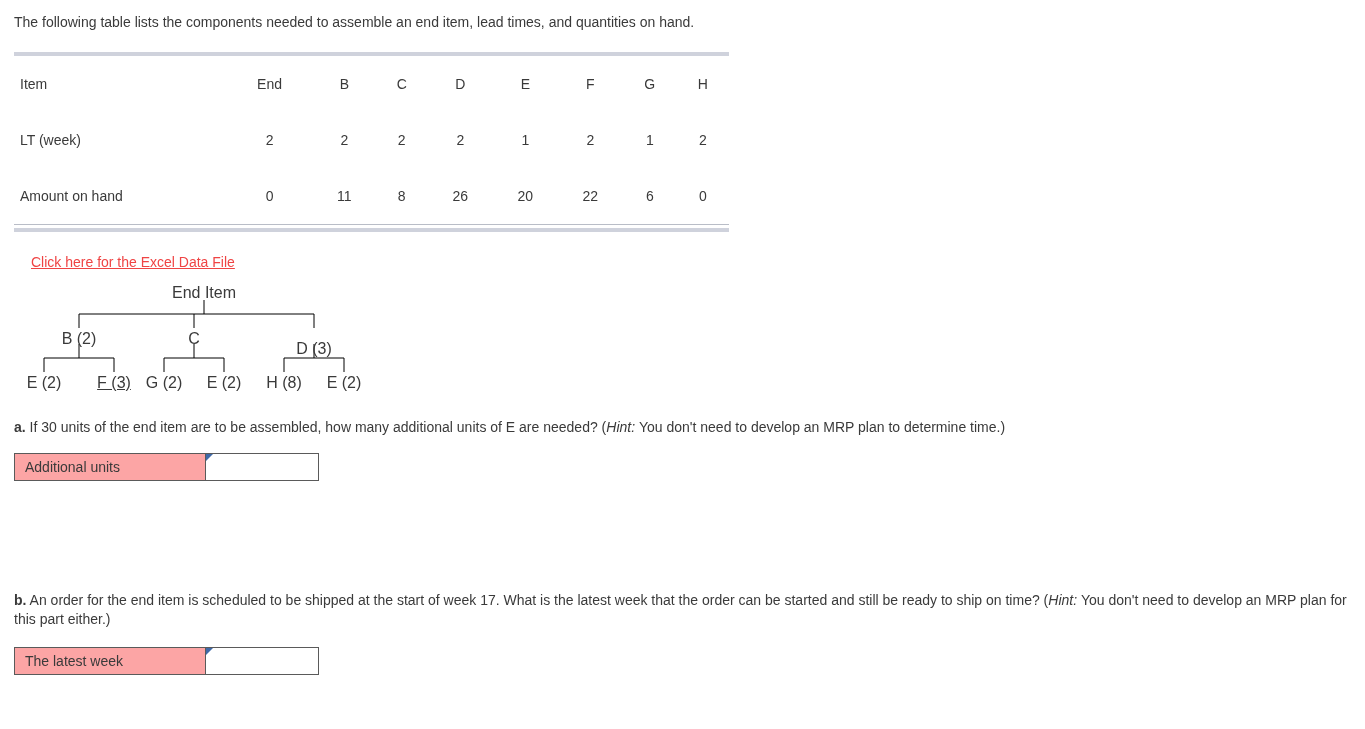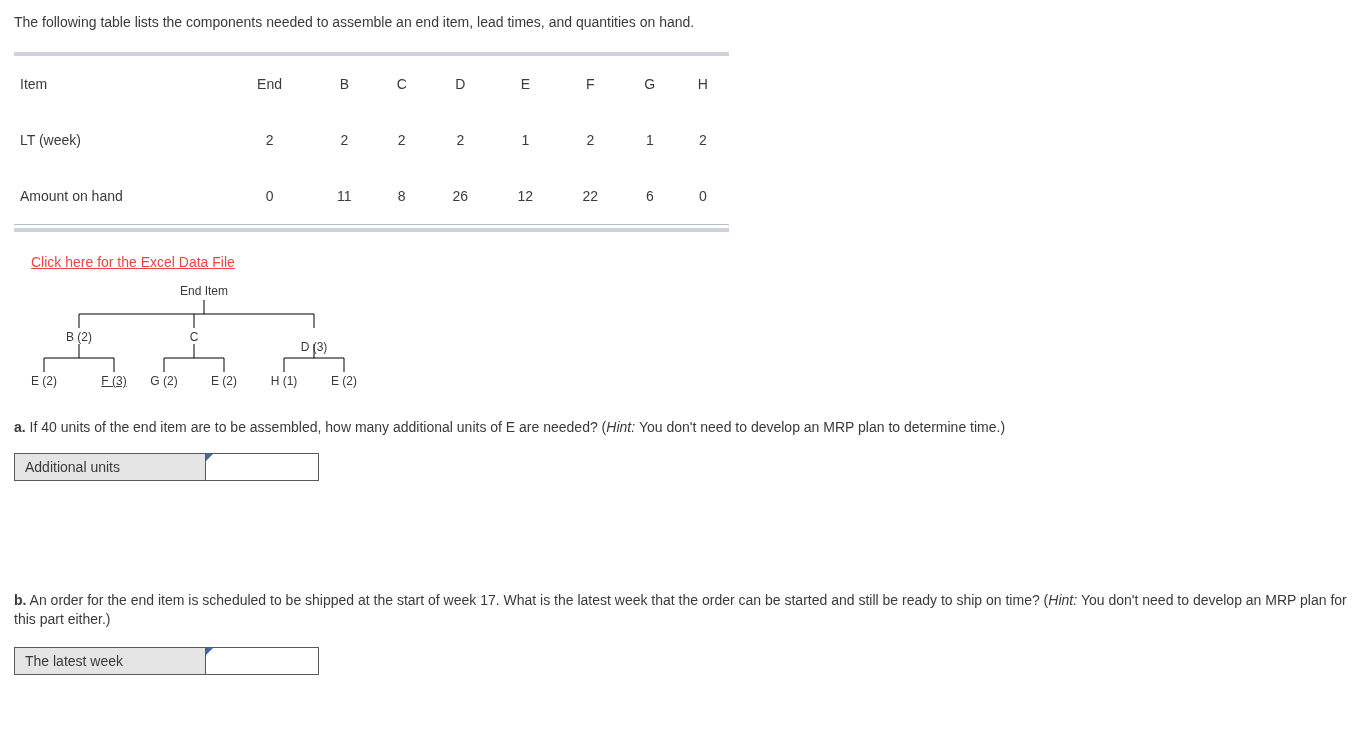"12" td { text: 12 -> 20 }
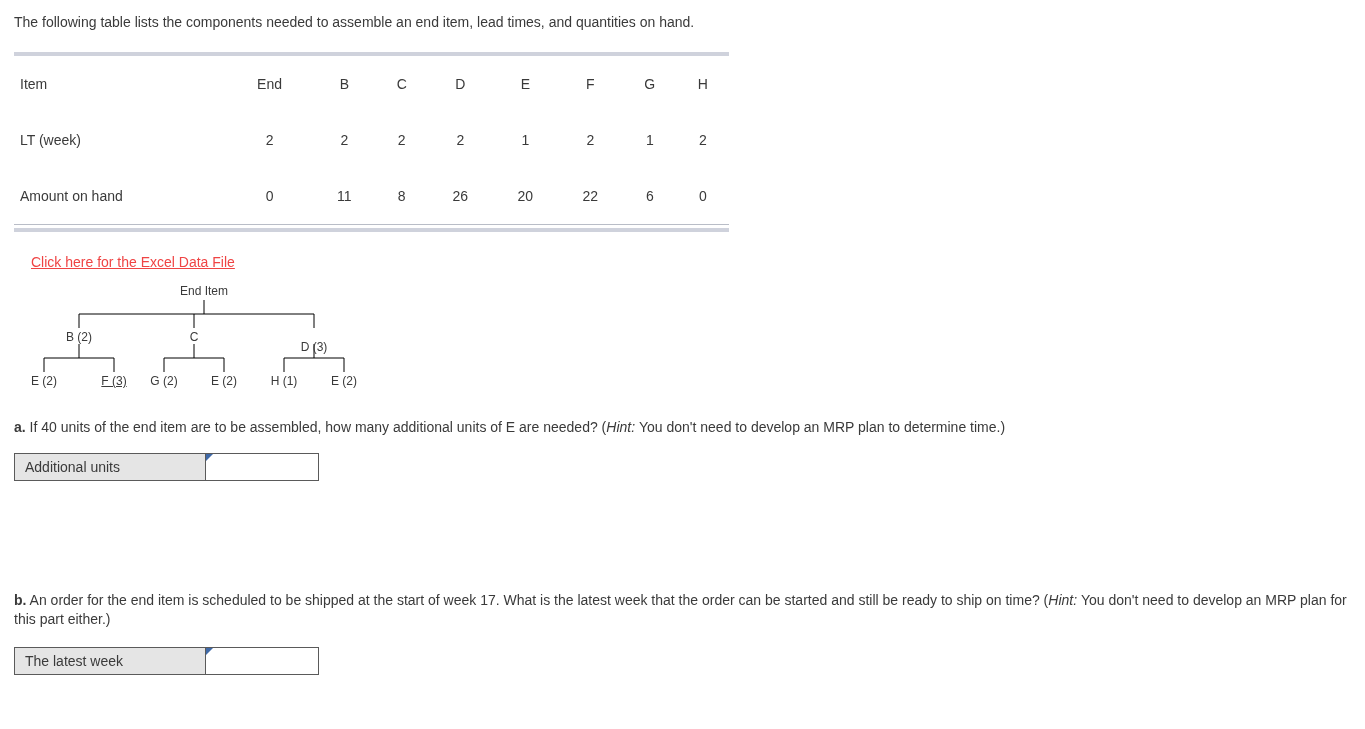"End Item" .tree-node { font-size: 12px -> 16px }
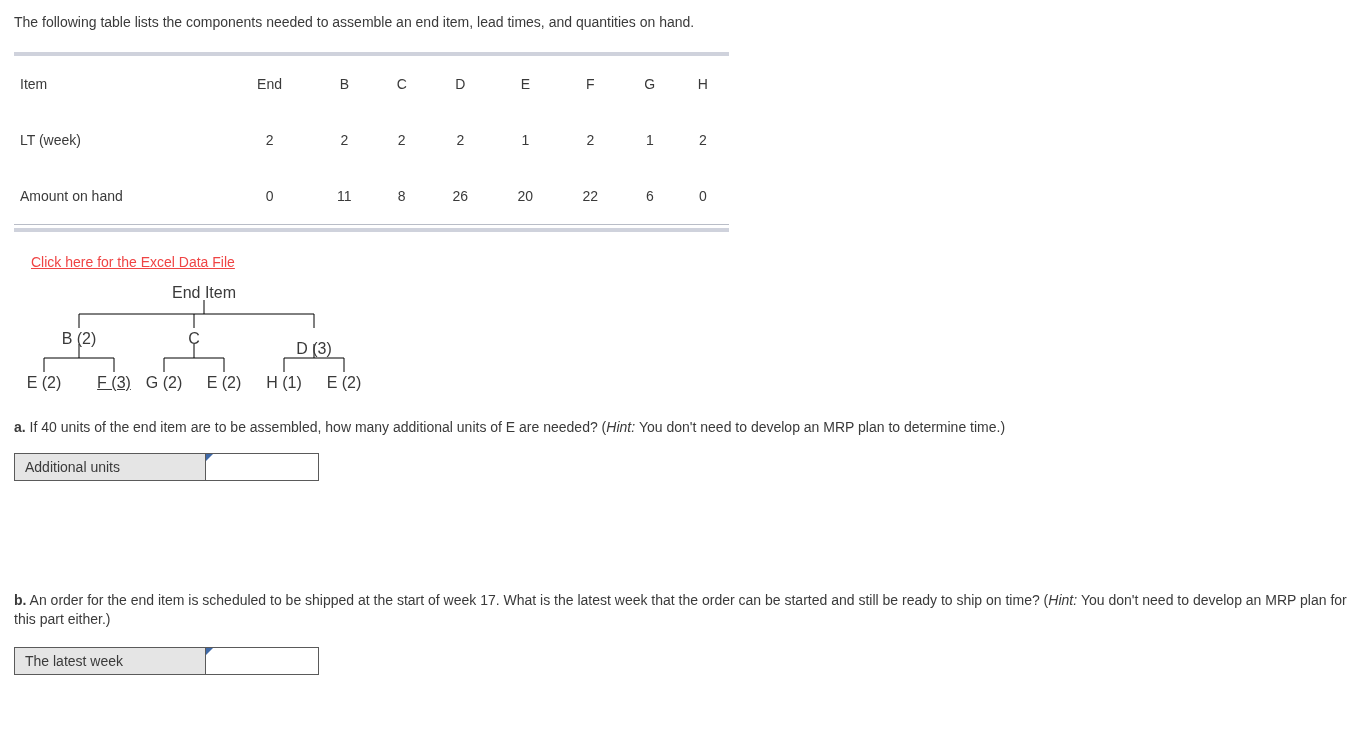"H (1)" div.tree-node { text: 1 -> 8 }
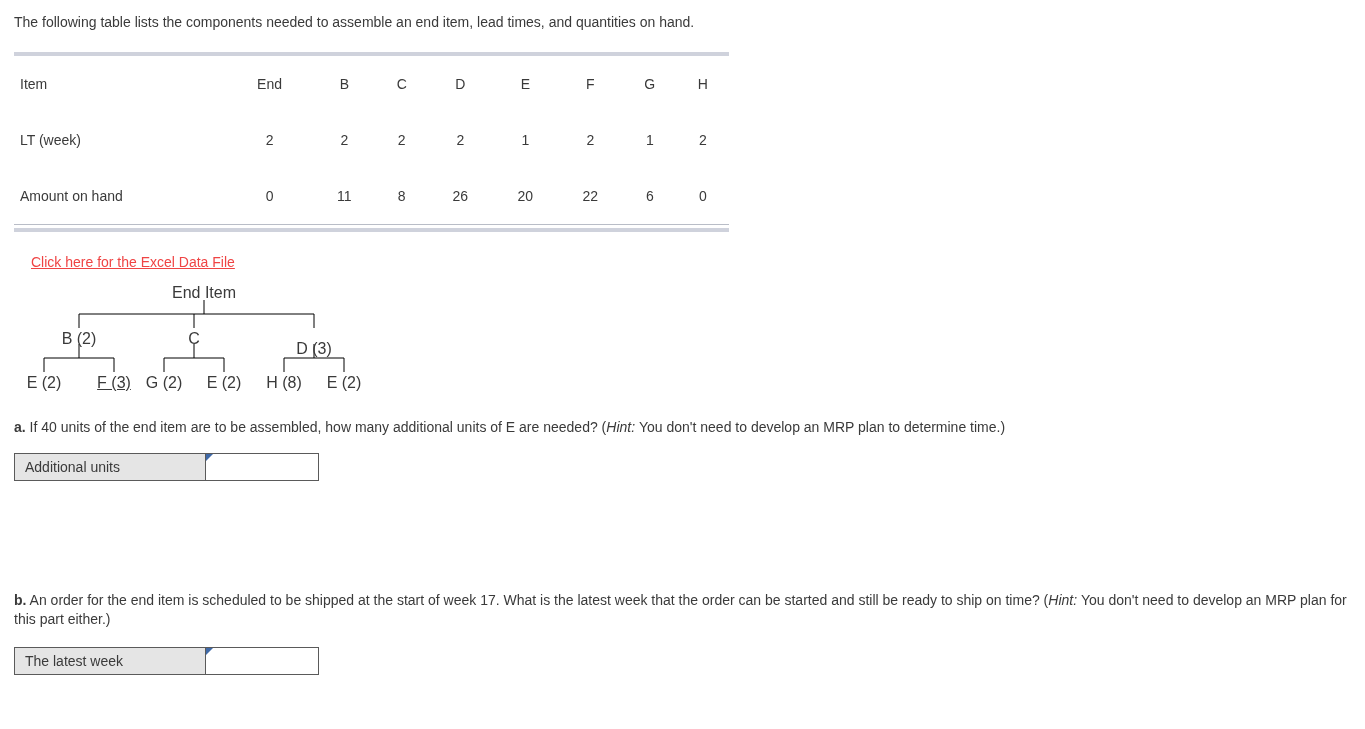"If 40 units of the" span { text: 40 -> 30 }
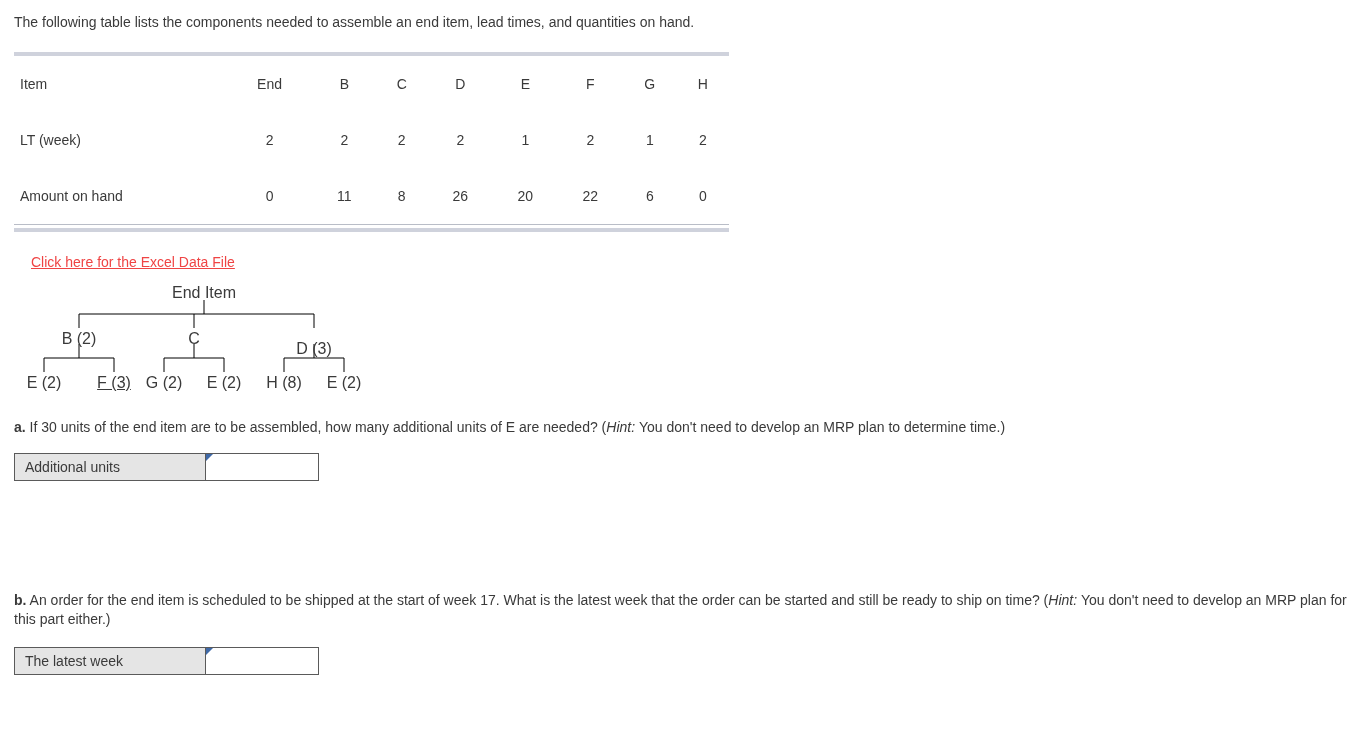"Additional units" .ans-label { background: #e5e5e5 -> #fca5a5 }
